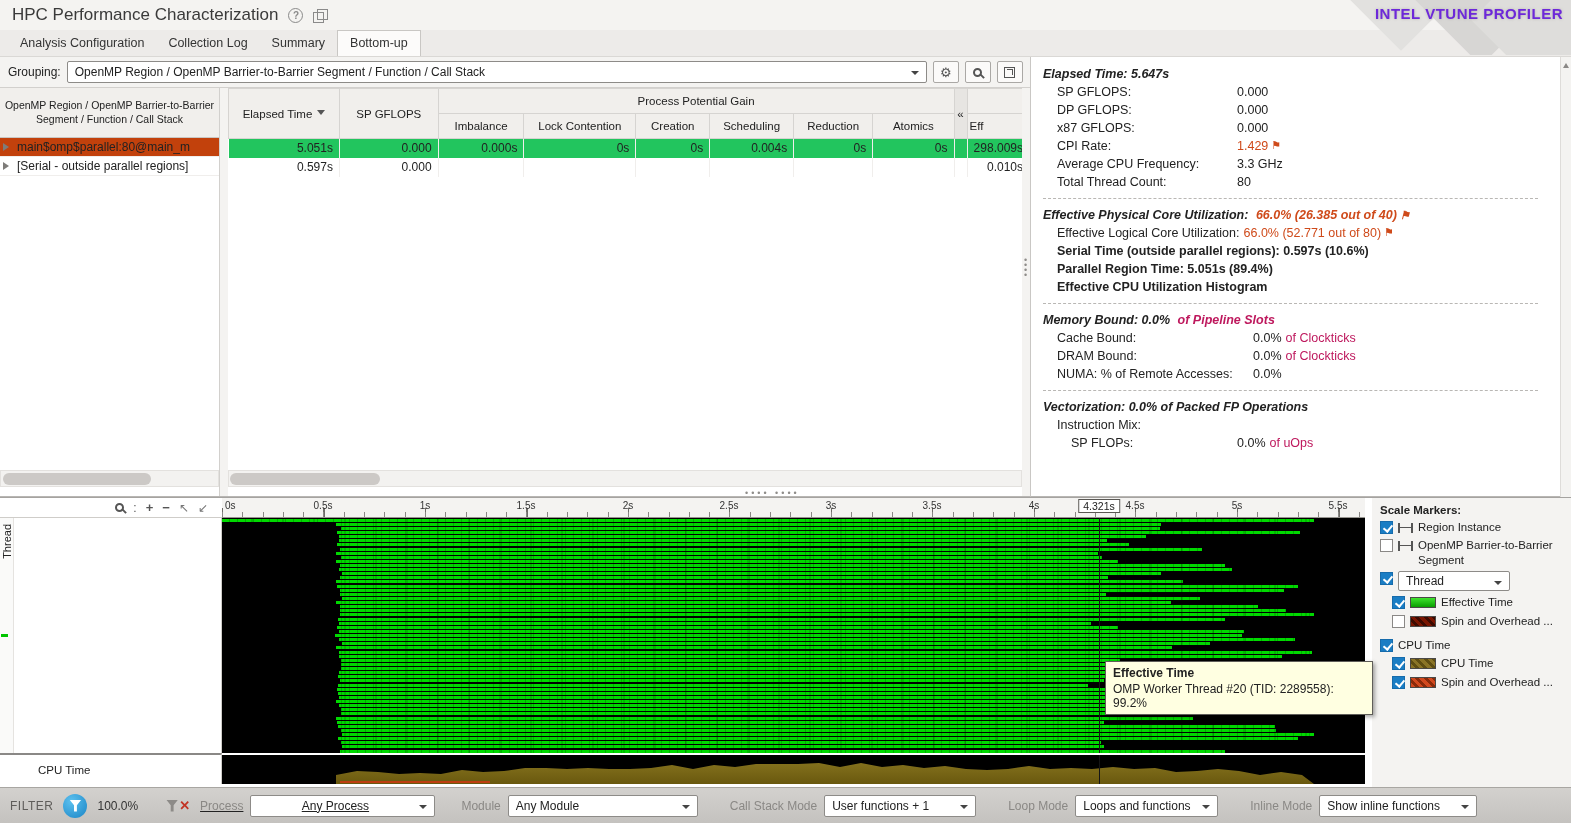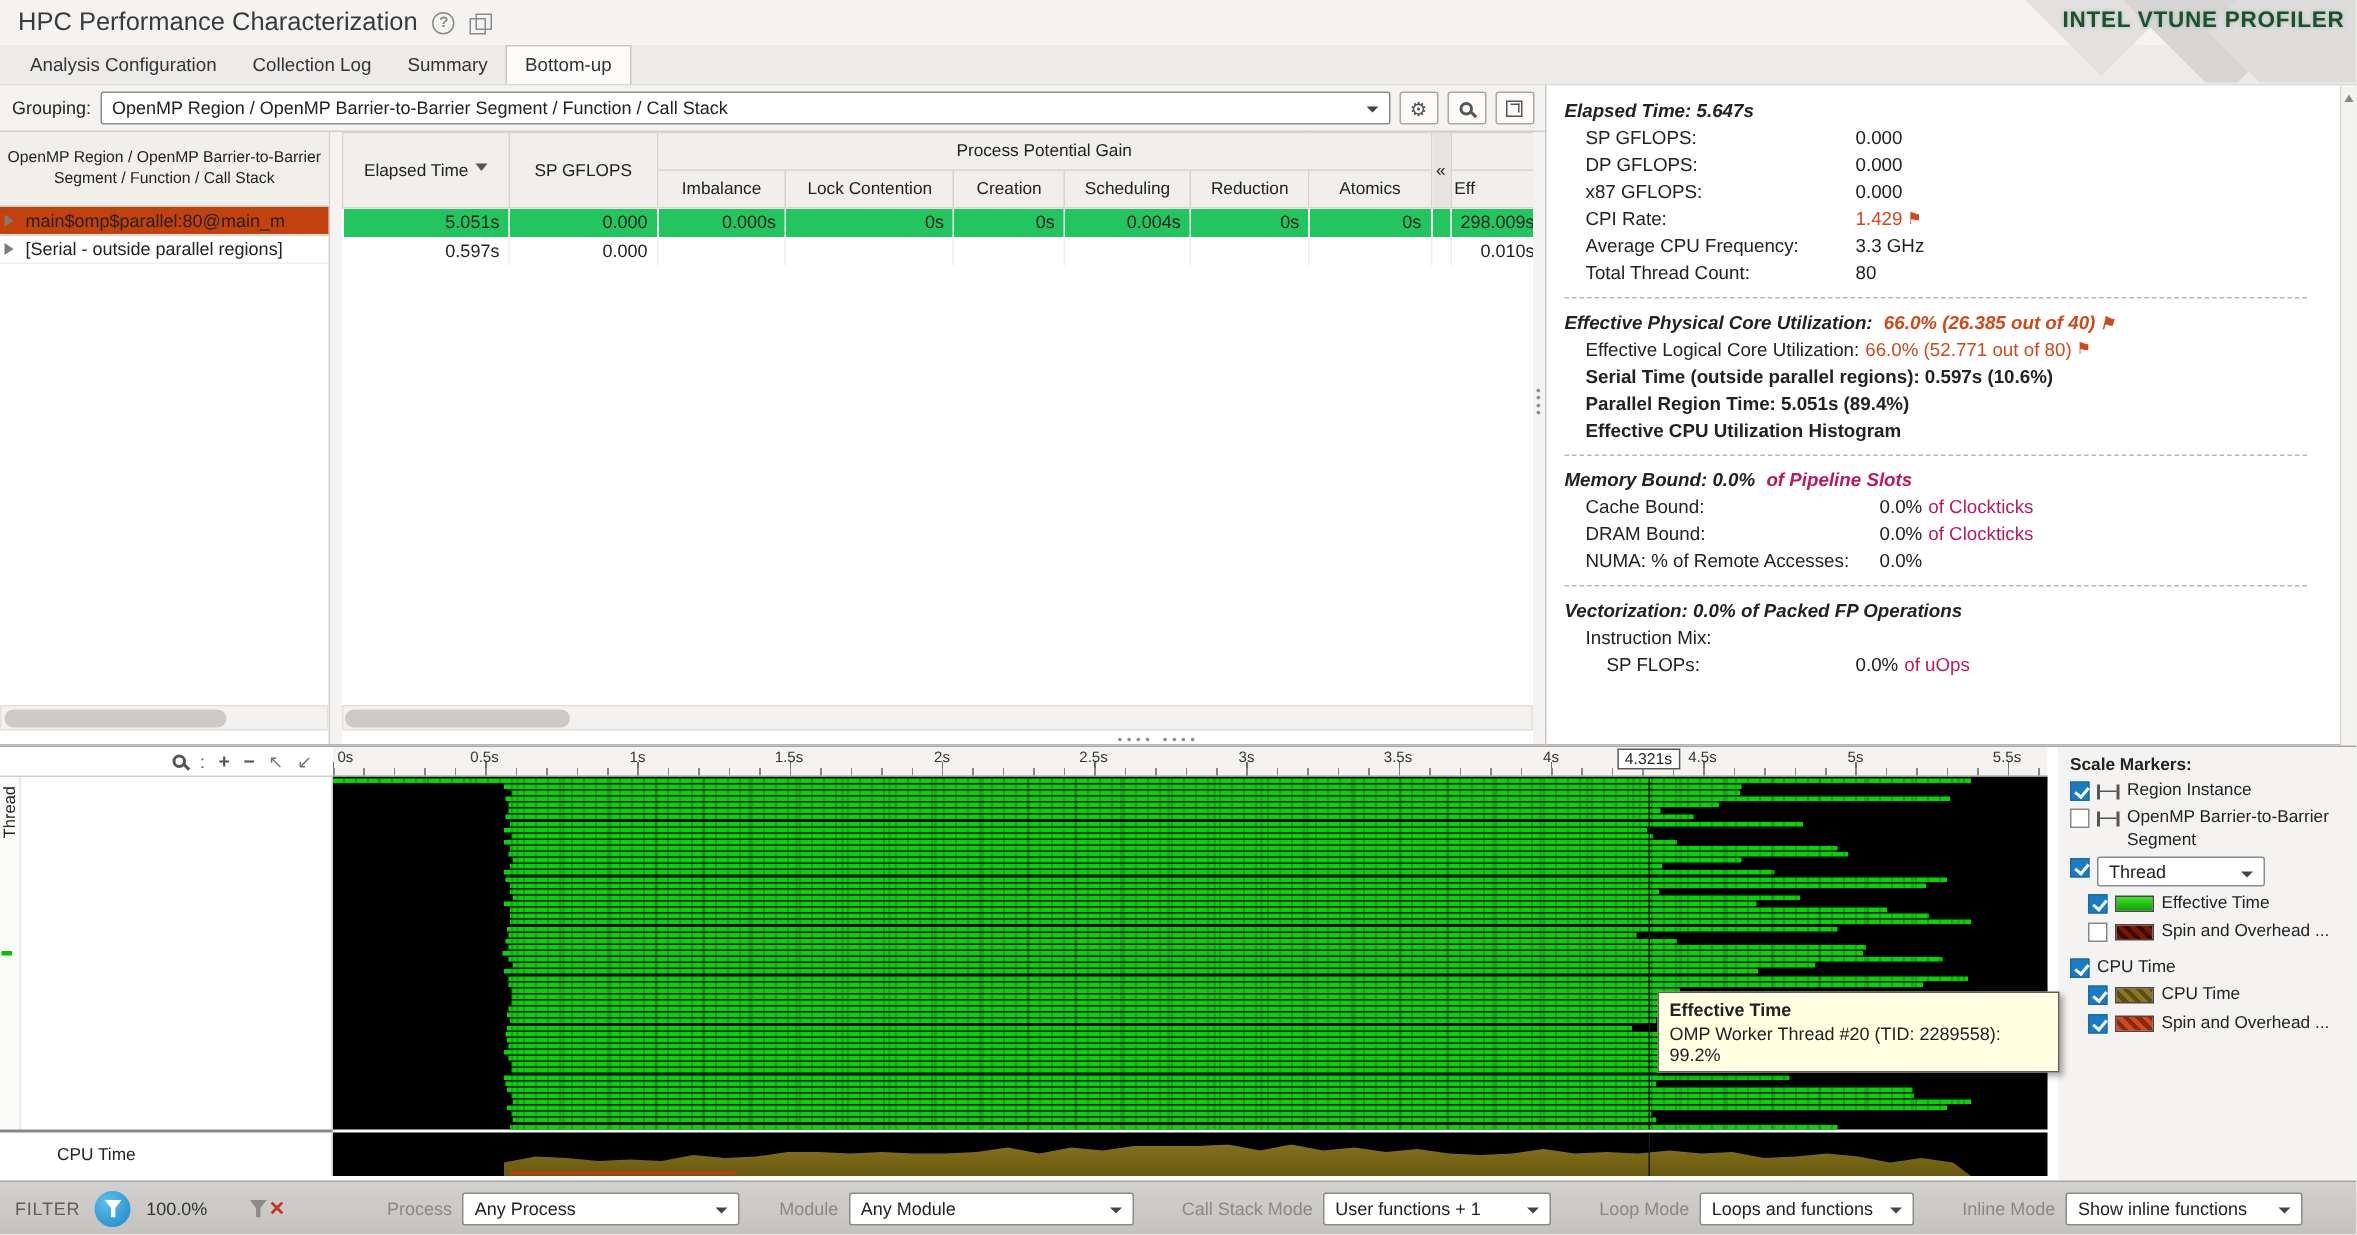"INTEL VTUNE PROFILER" #logo-text { color: #14532d -> #6d28d9 }
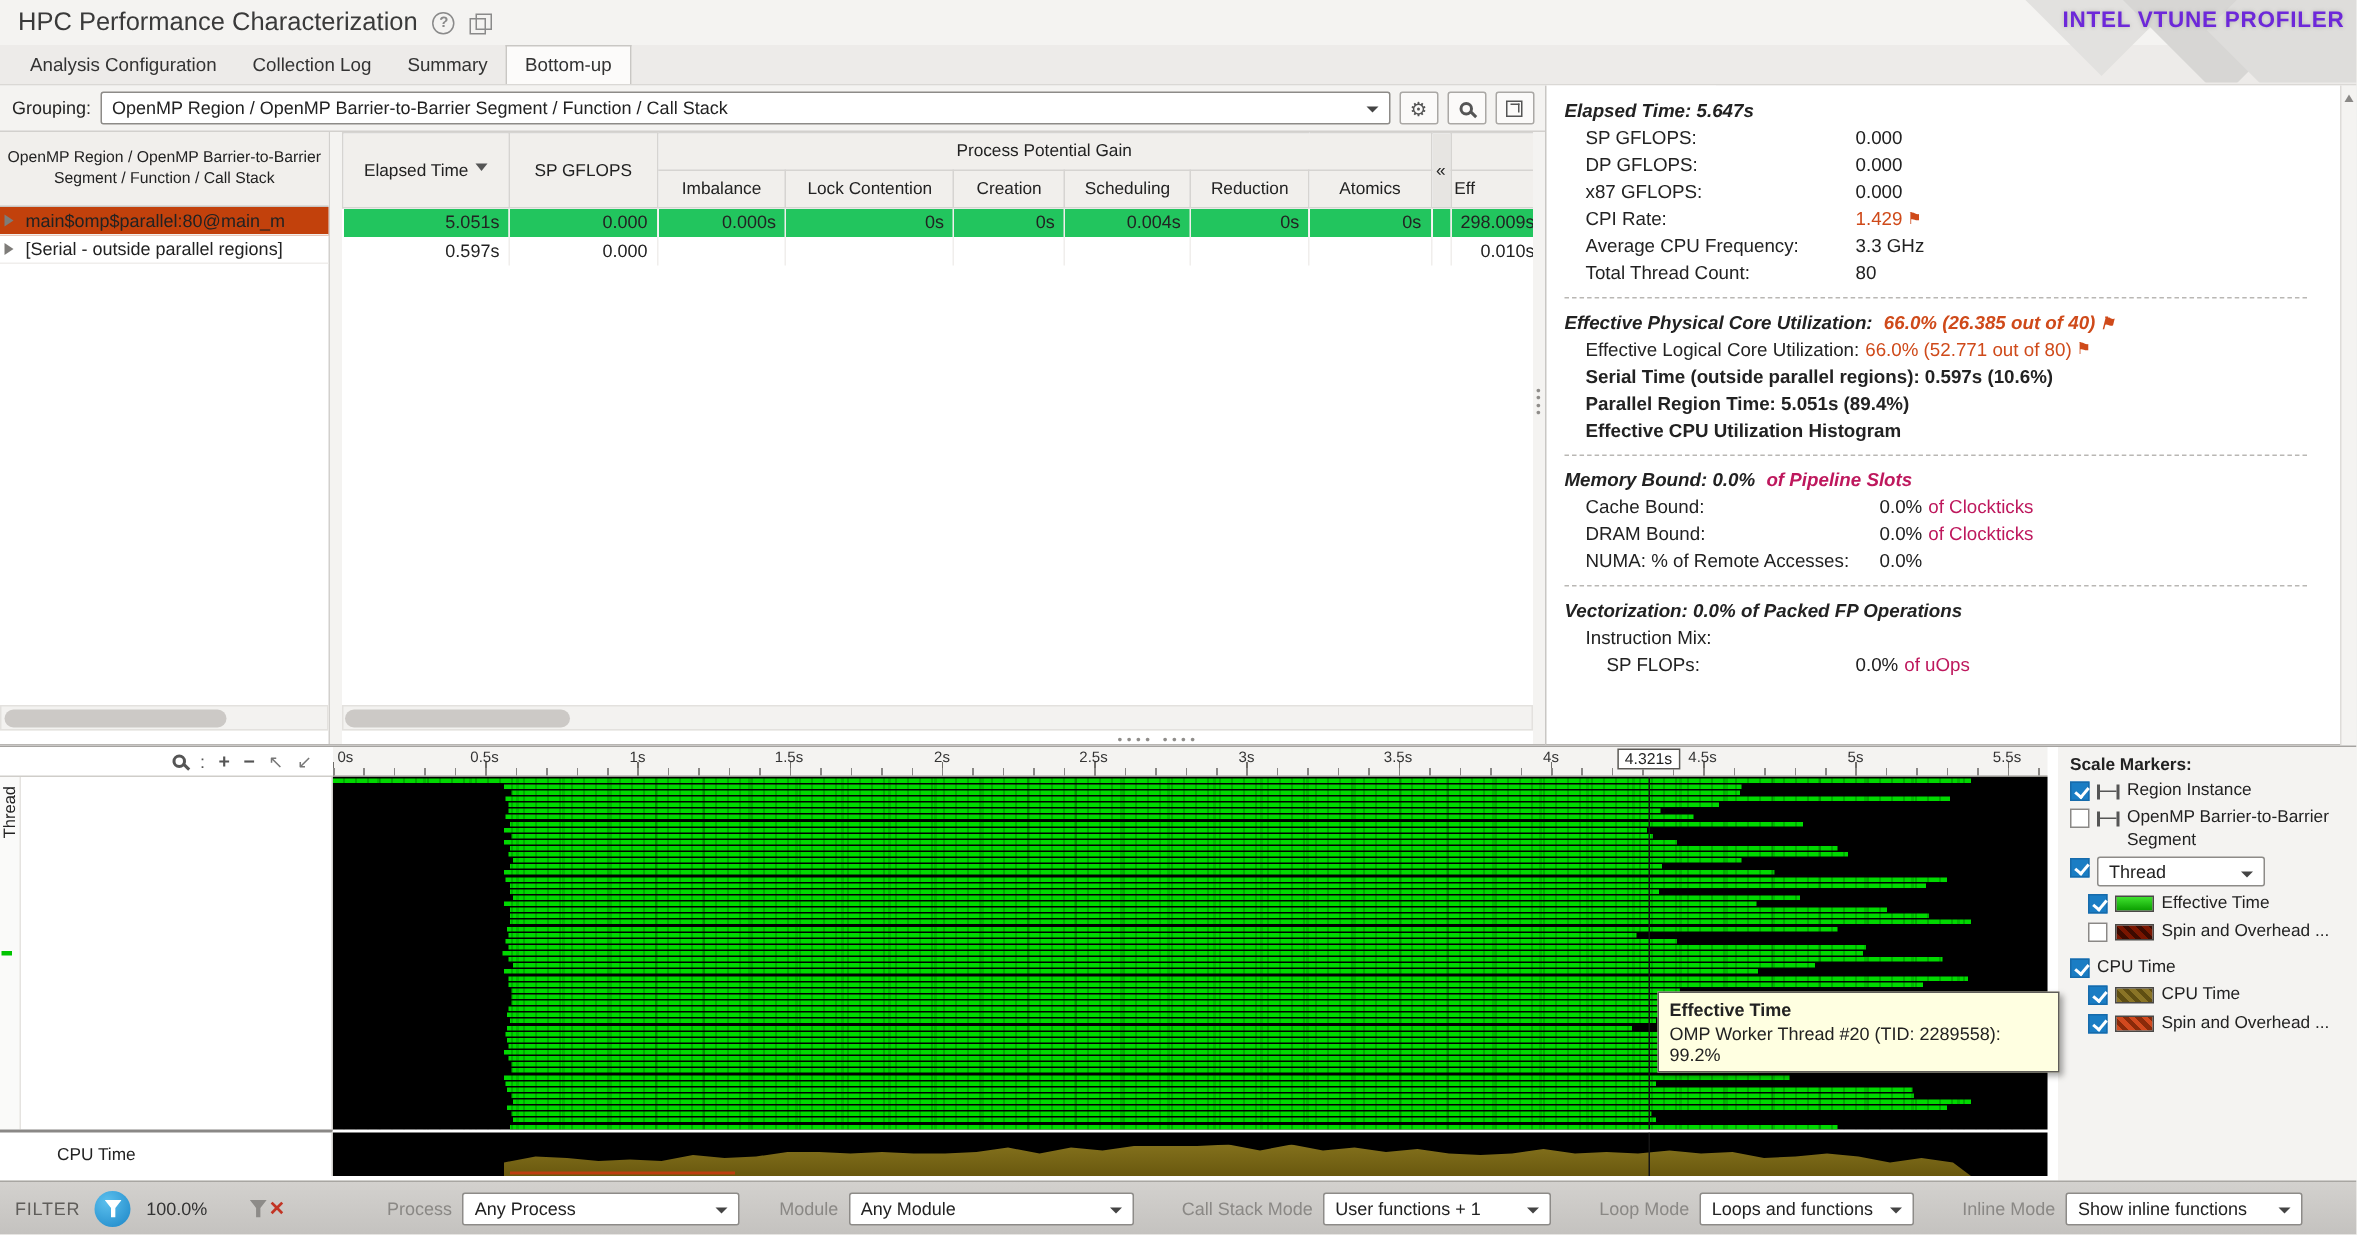"Process" div.fgroup { margin-left: 58px -> none; text-decoration: none -> underline }
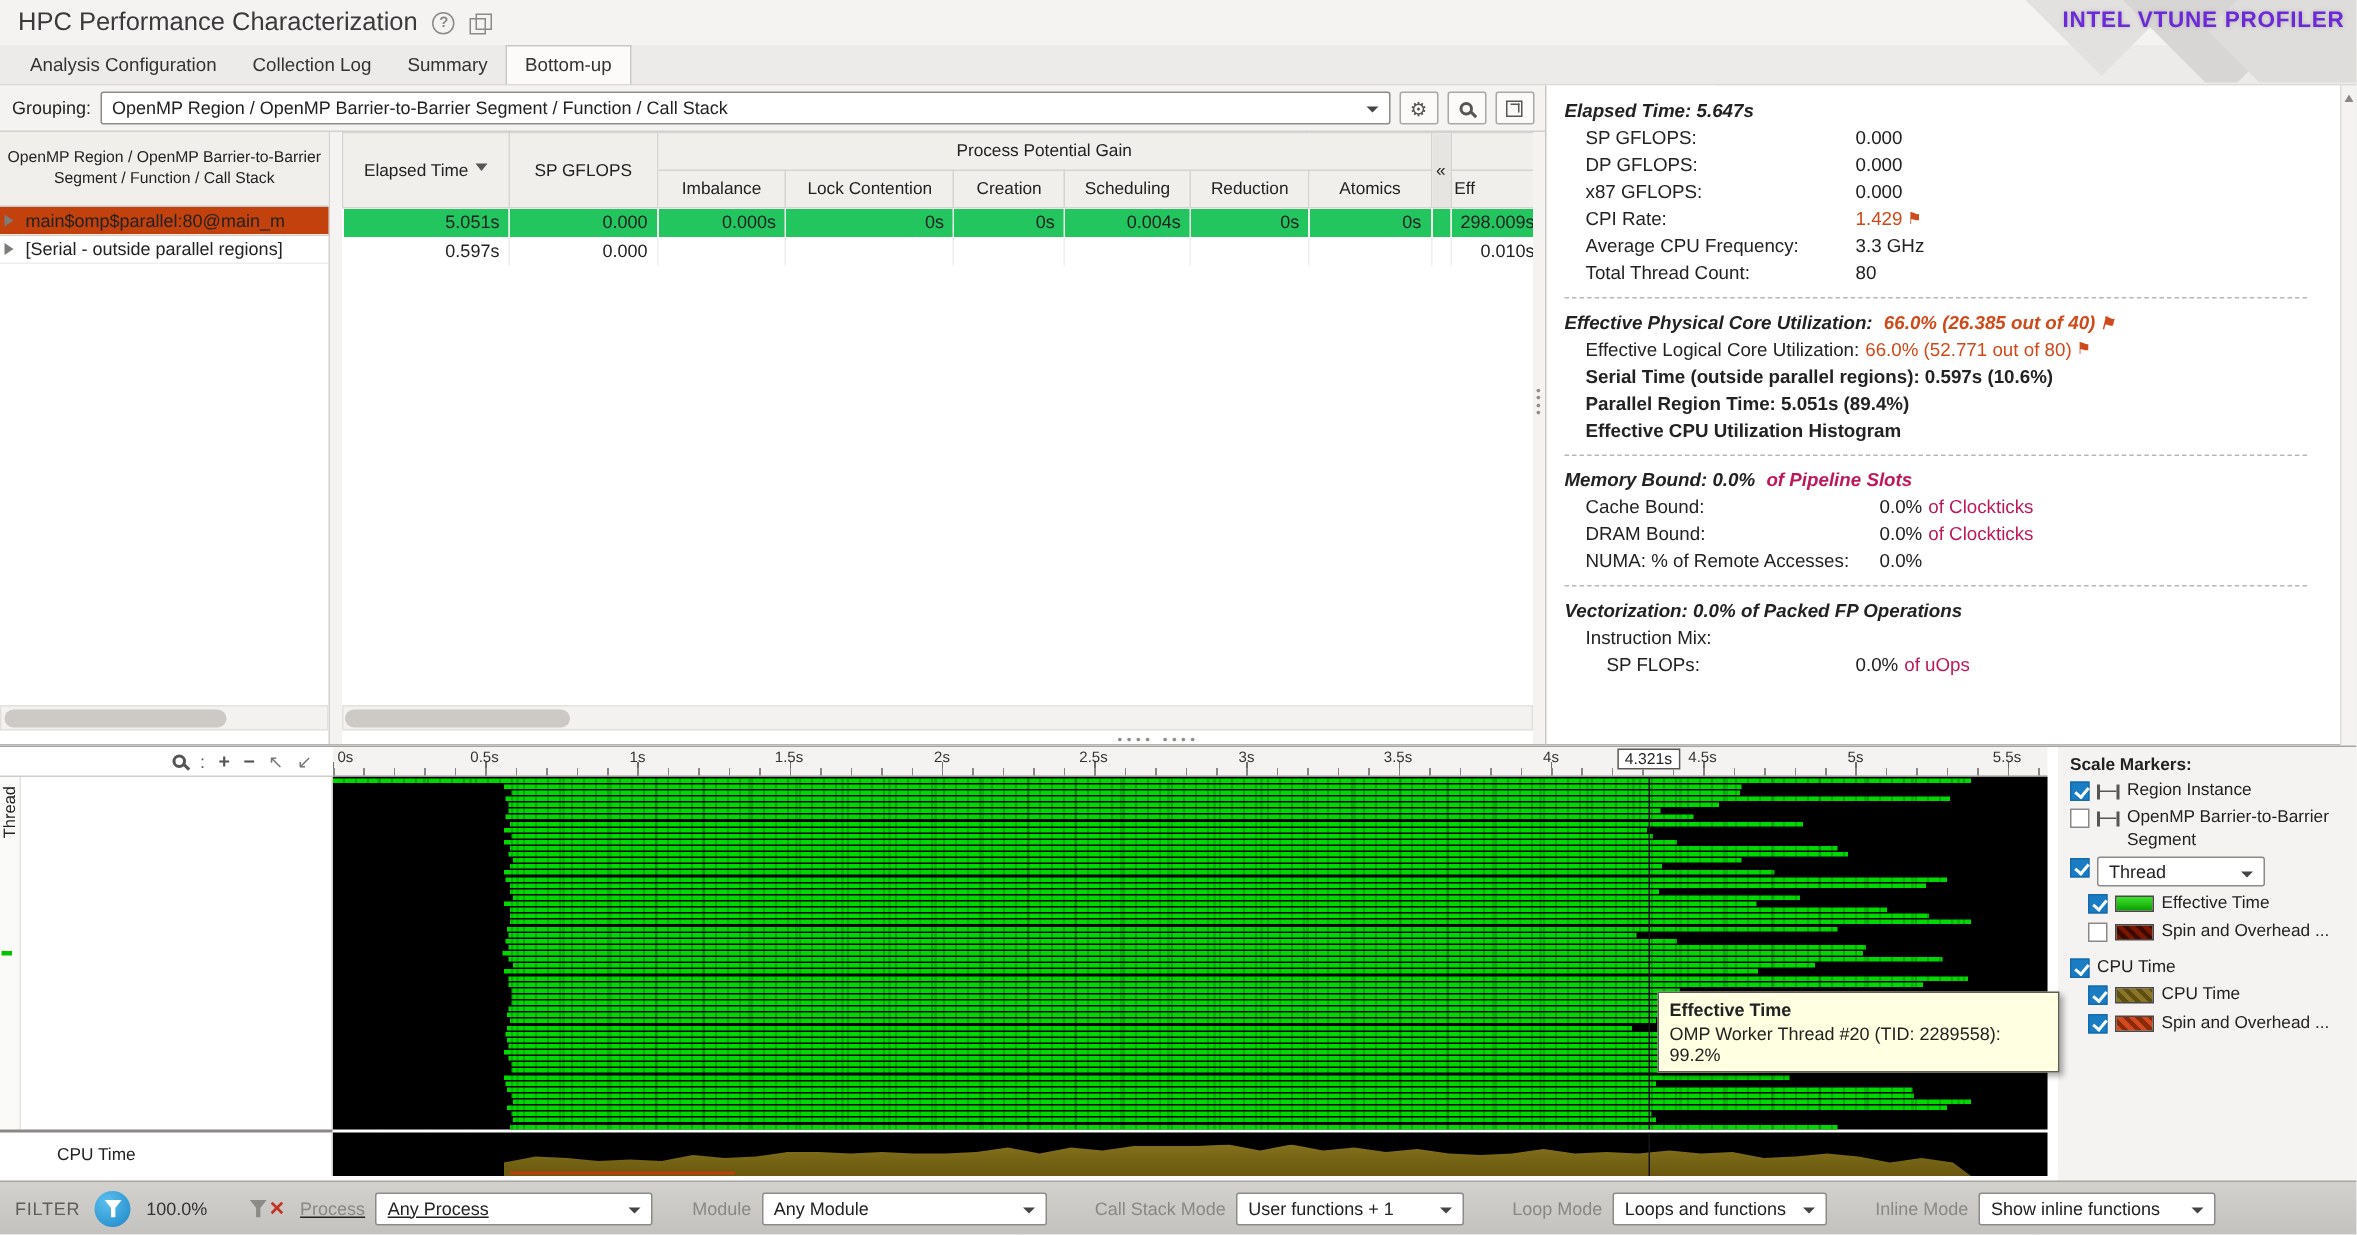"Any Process" div.select { justify-content: none -> center }
